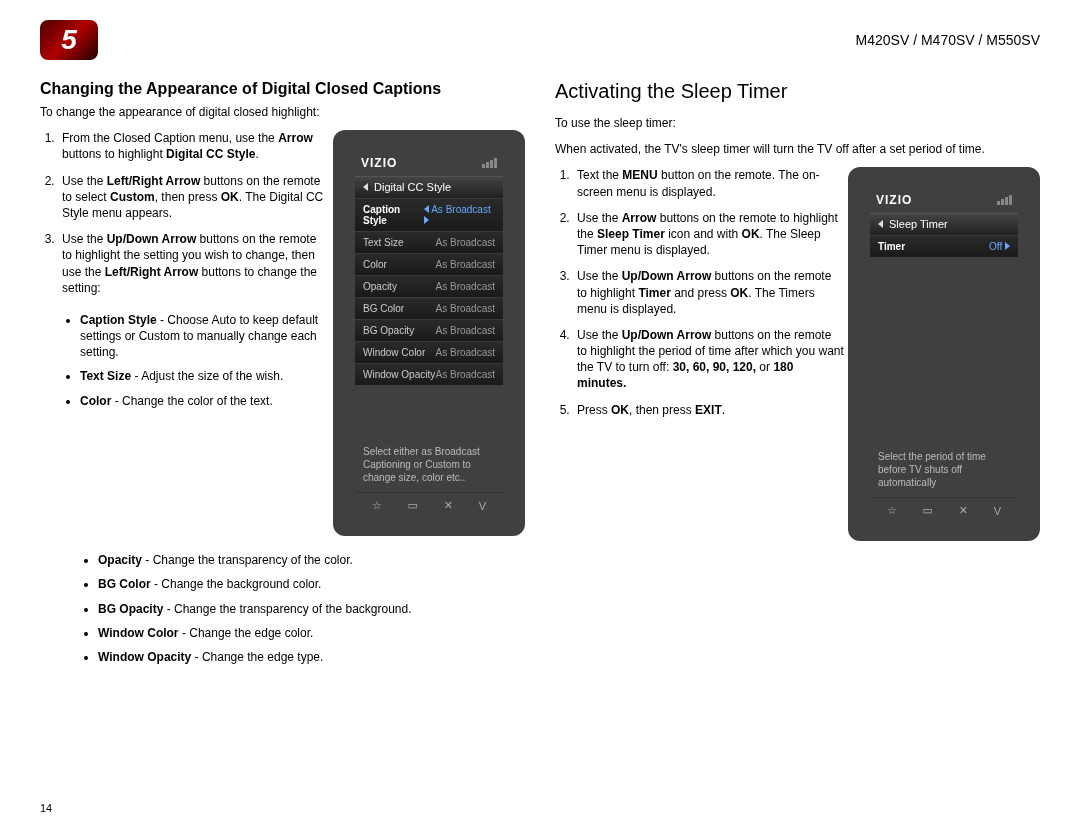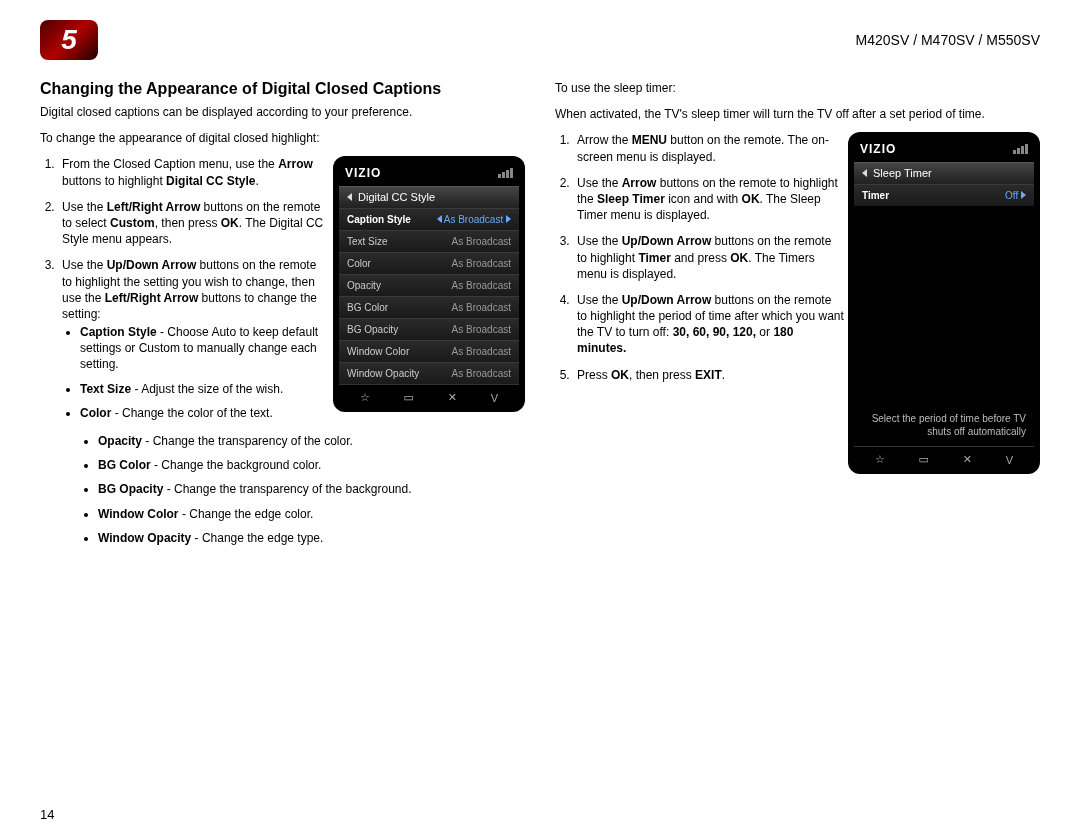"Activating the Sleep Timer" div.big-heading { html: none -> <div>Activating the Sleep Timer</div> }
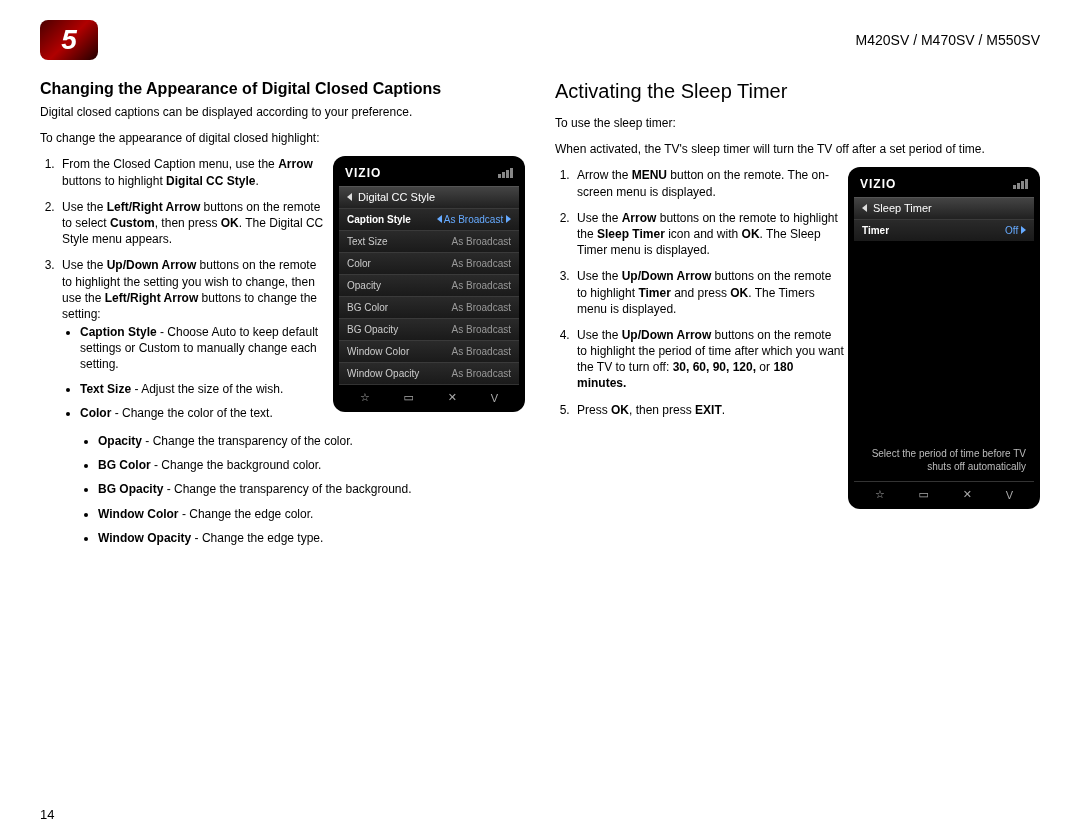"Digital closed captions can be" p { html: <p>Digital closed captions can be displayed according to your preference.</p> -> none }
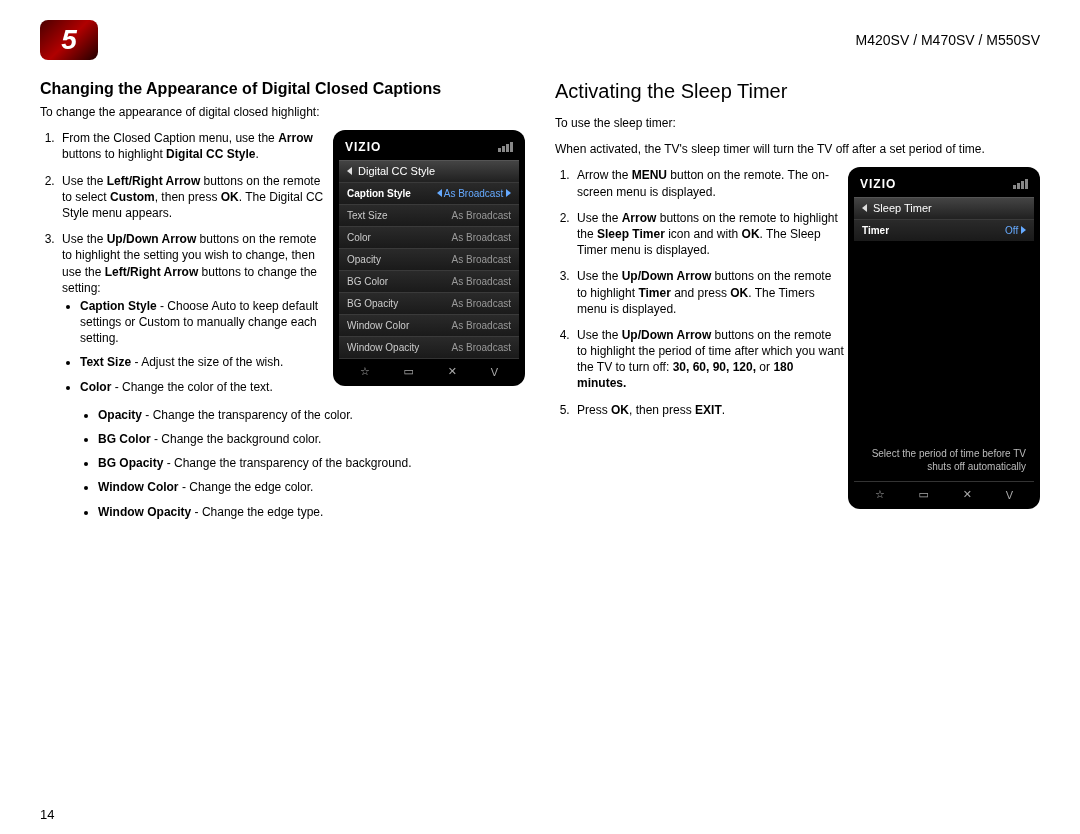"VIZIO" .tv-screen { background: #000000 -> #404040; padding: 6px -> 22px }
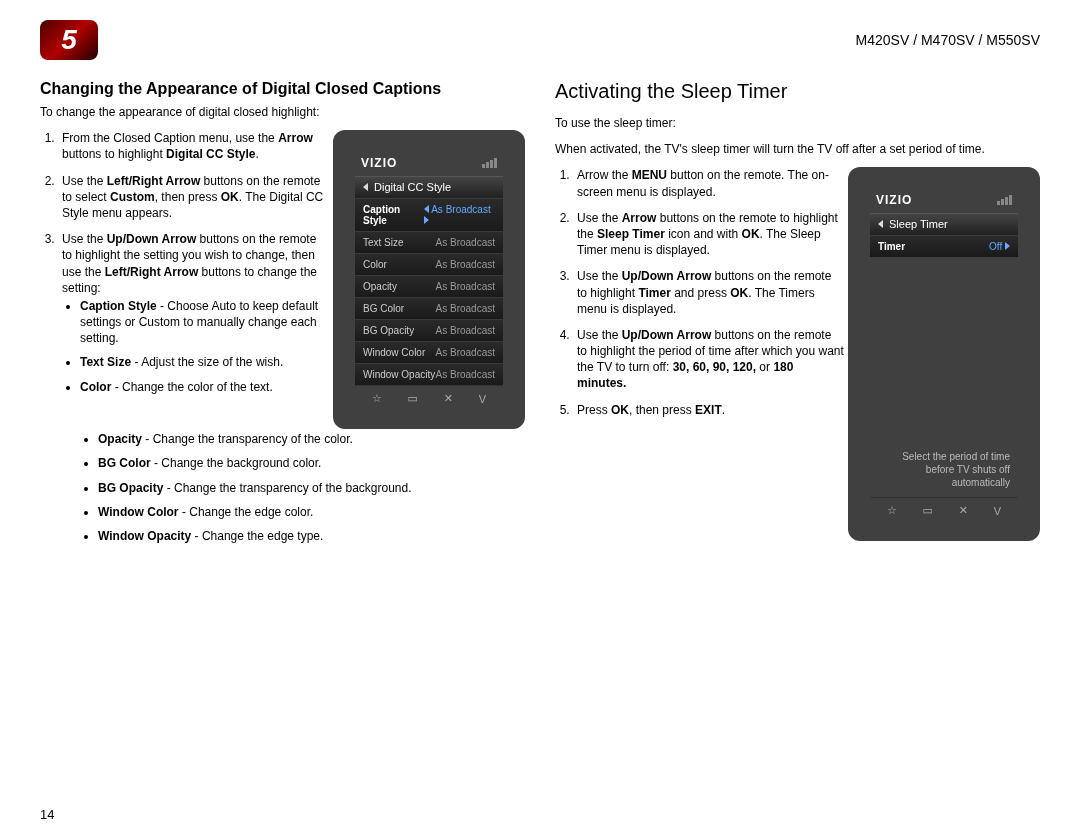"Arrow the" span { text: Arrow -> Text }
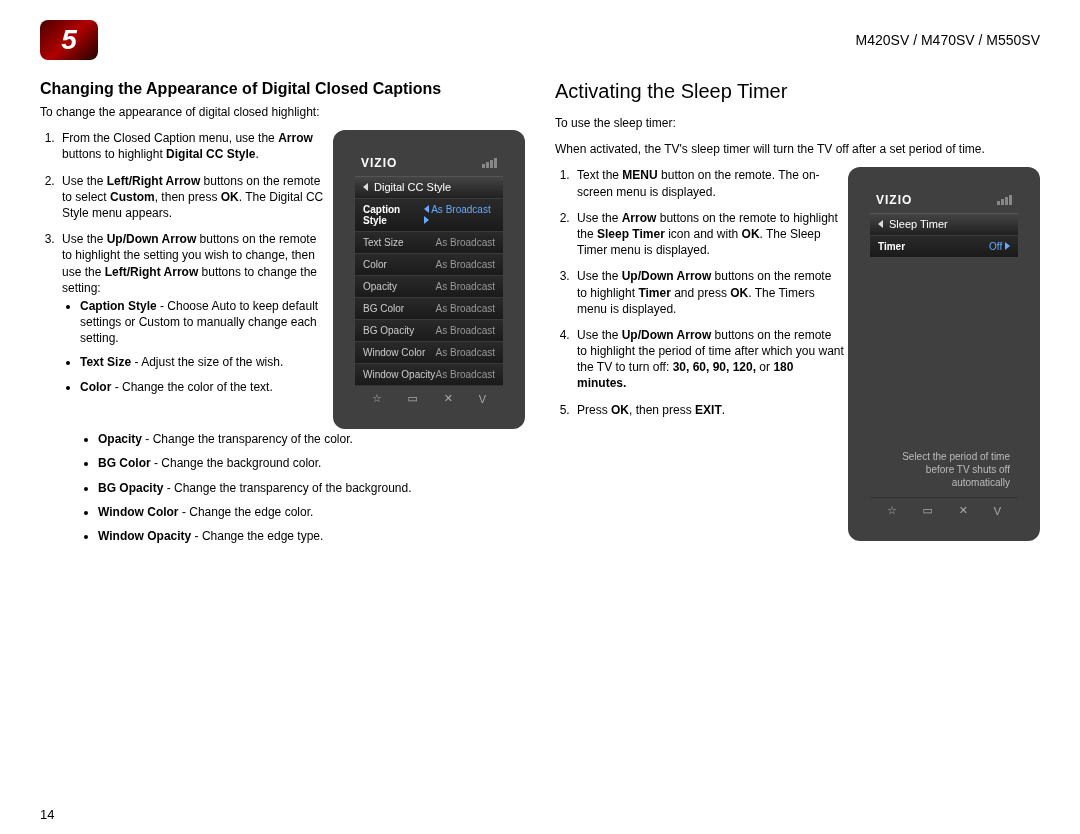"Caption Style - Choose Auto" ul.bullet { margin-top: 2px -> 16px }
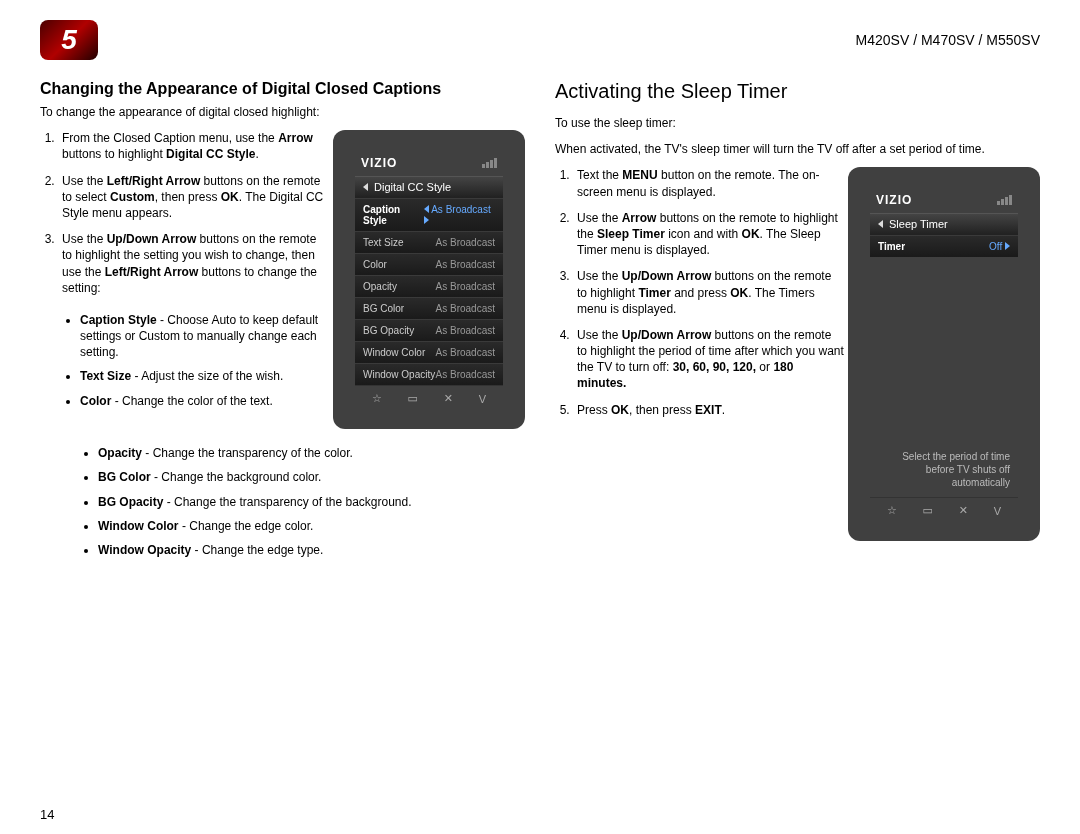"Select either as Broadcast Captioning" div.tv-hint { html: none -> <div>Select either as Broadcast Captioning or Custom to change size, color etc..</div> }
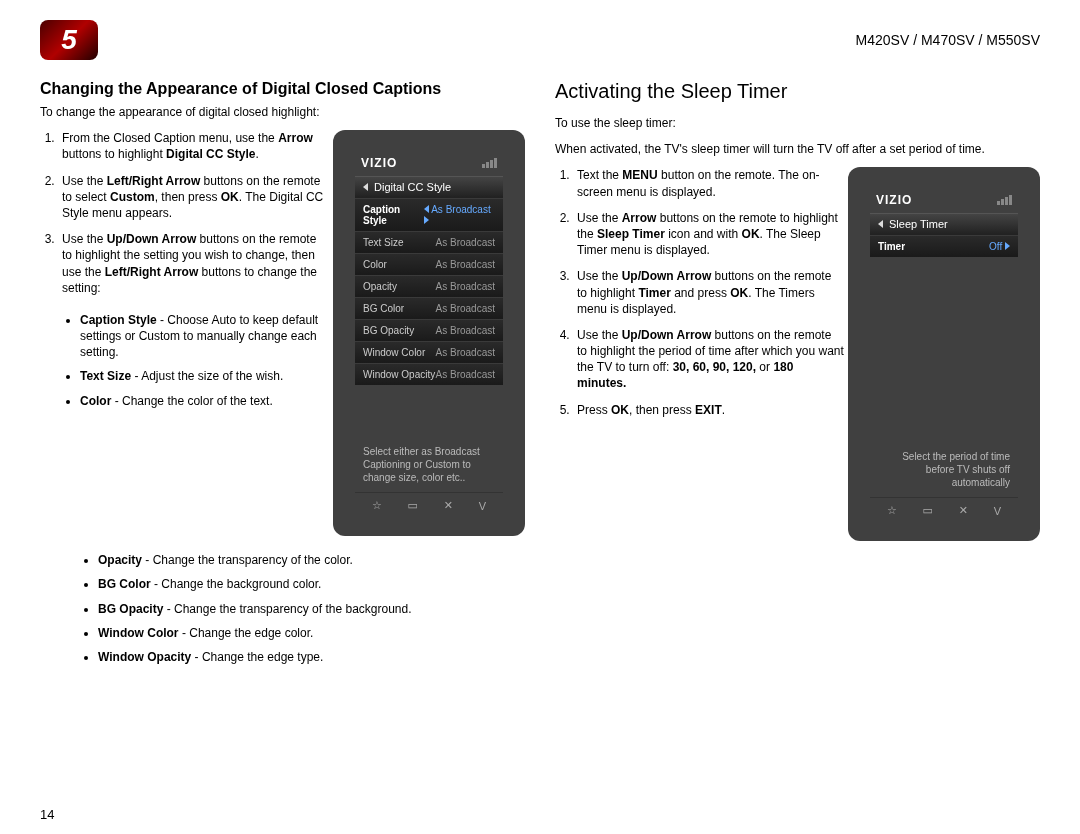"Select the period of time" .tv-hint.tall { text-align: right -> none }
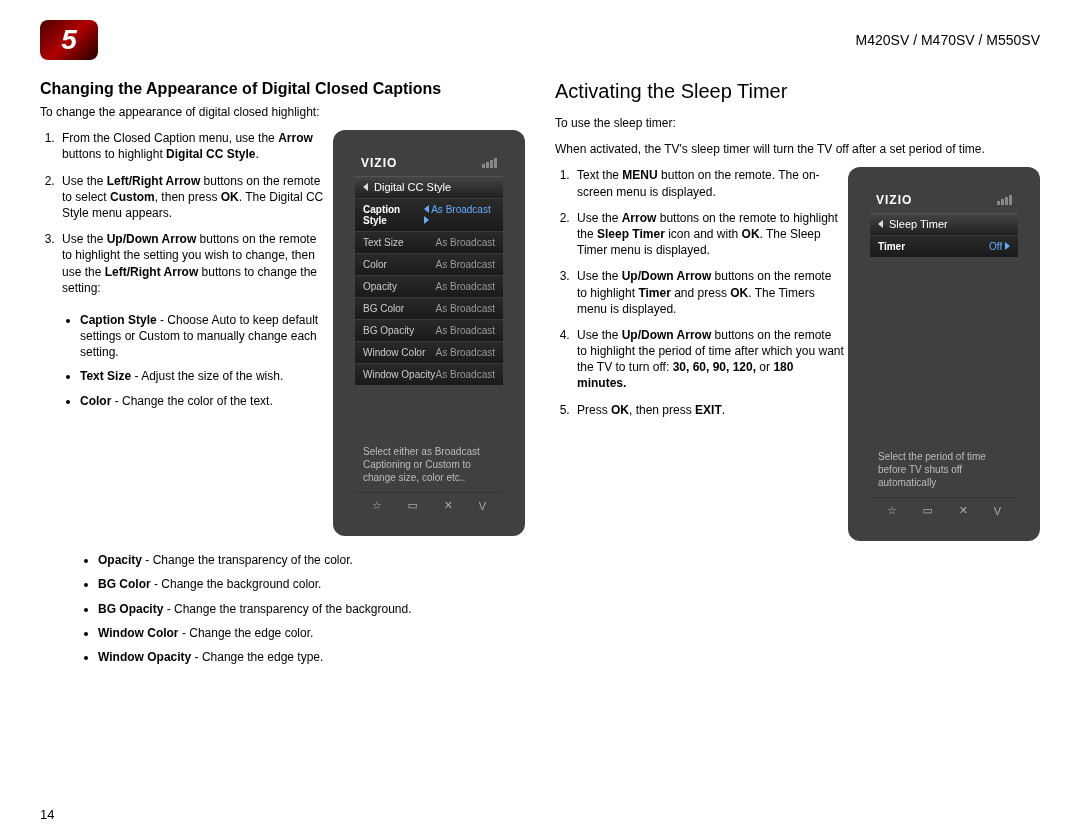"14" .page-num { bottom: 12px -> 20px; font-size: 13px -> 11px }
